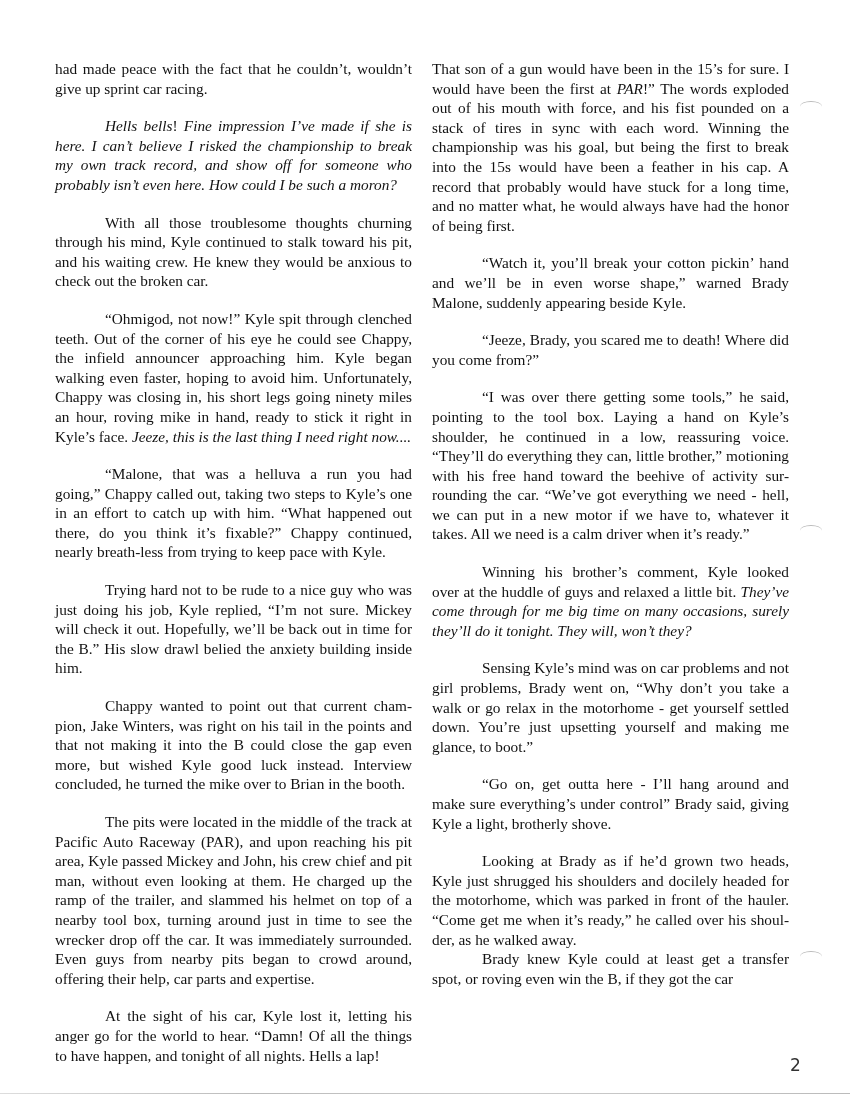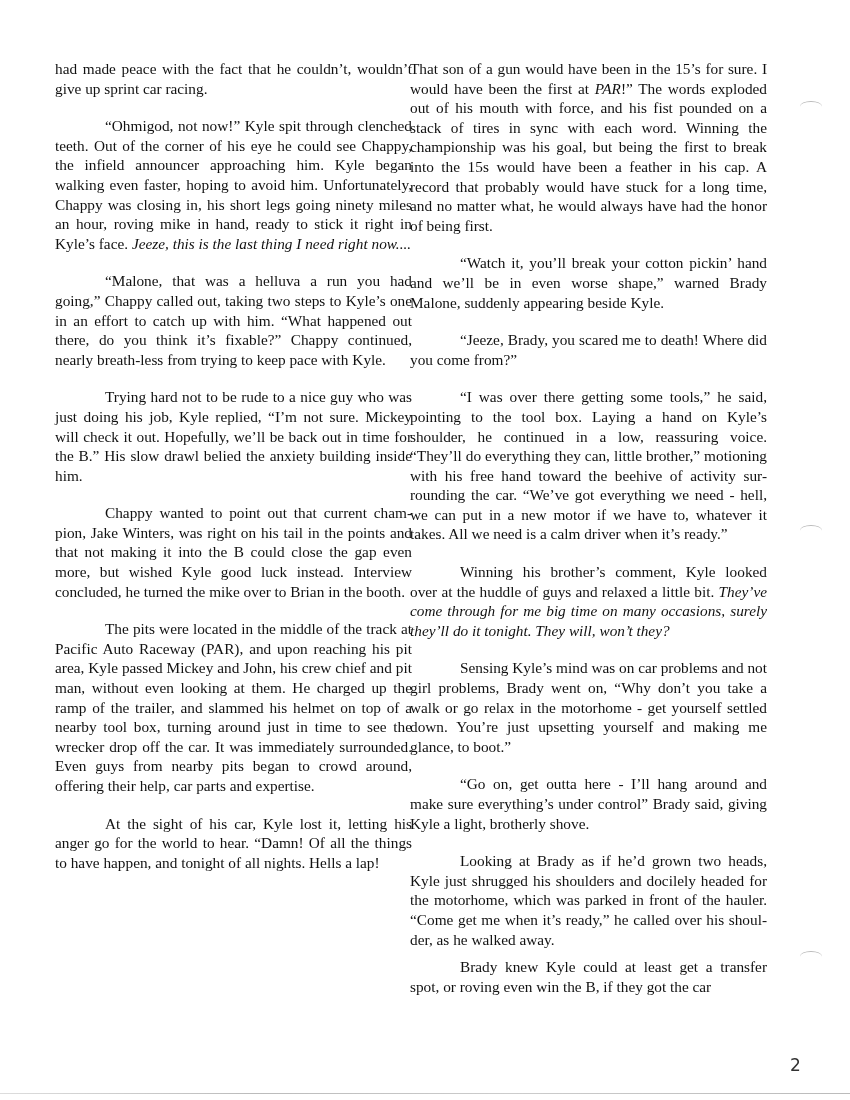"That son of a gun" .col.right { left: 410px -> 432px }
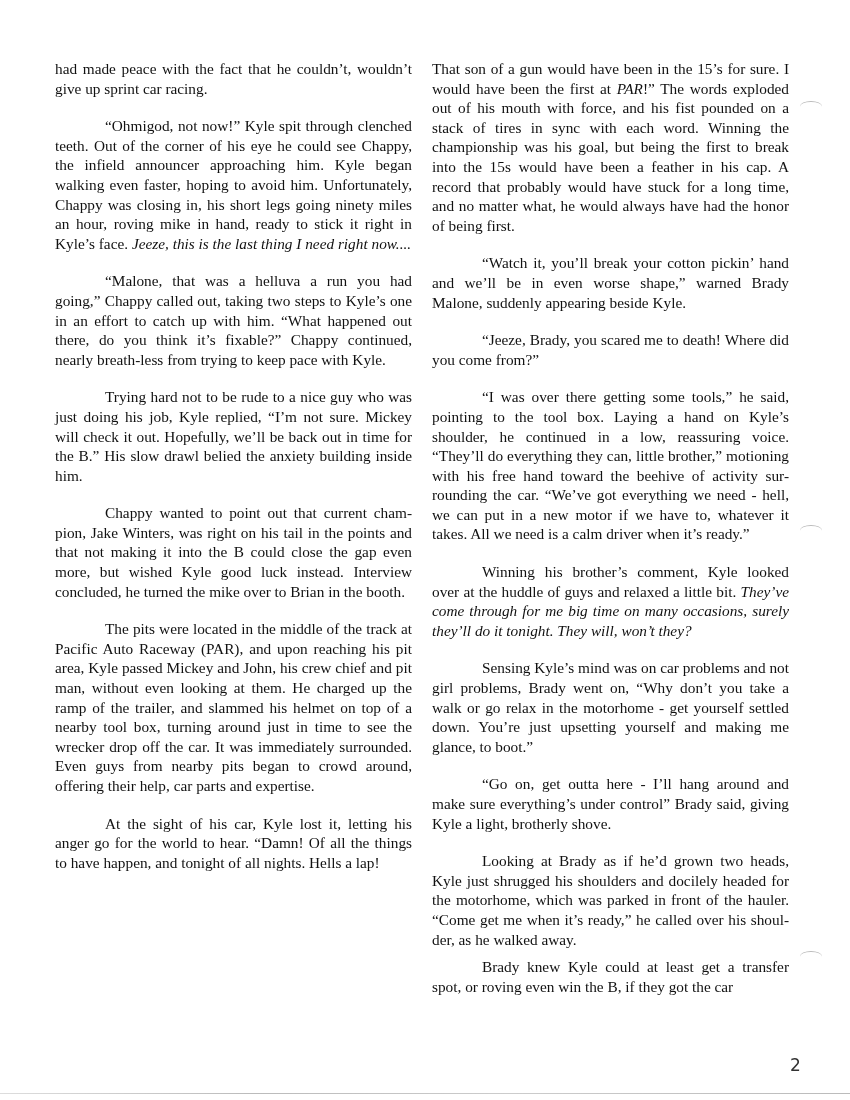"Hells bells! Fine impression I’ve" p { html: none -> <p><em>Hells bells</em><span>! </span><em>Fine impression I’ve made if she is here. I can’t believe I risked the championship to break my own track record, and show off for someone who probably isn’t even here. How could I be such a moron?</em></p> }
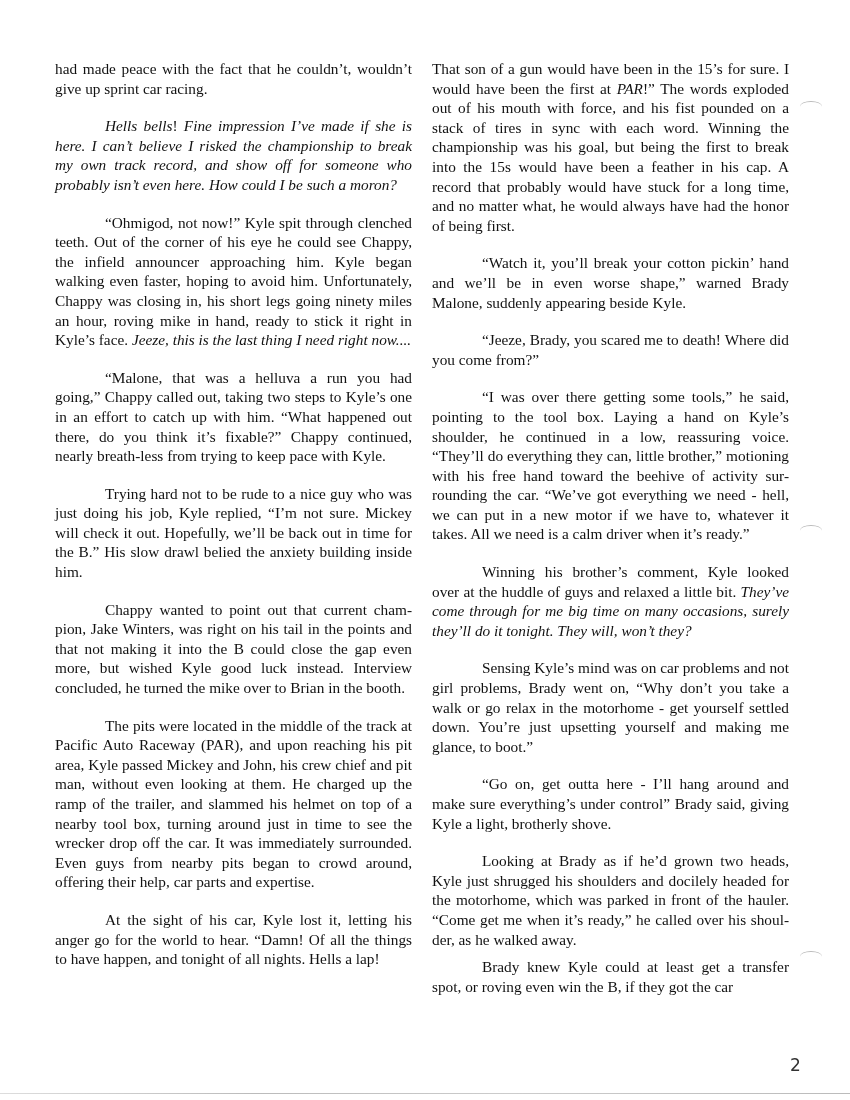"With all those troublesome thoughts" p { html: none -> <p><span>With all those troublesome thoughts churning through his mind, Kyle continued to stalk toward his pit, and his waiting crew. He knew they would be anxious to check out the broken car.</span></p> }
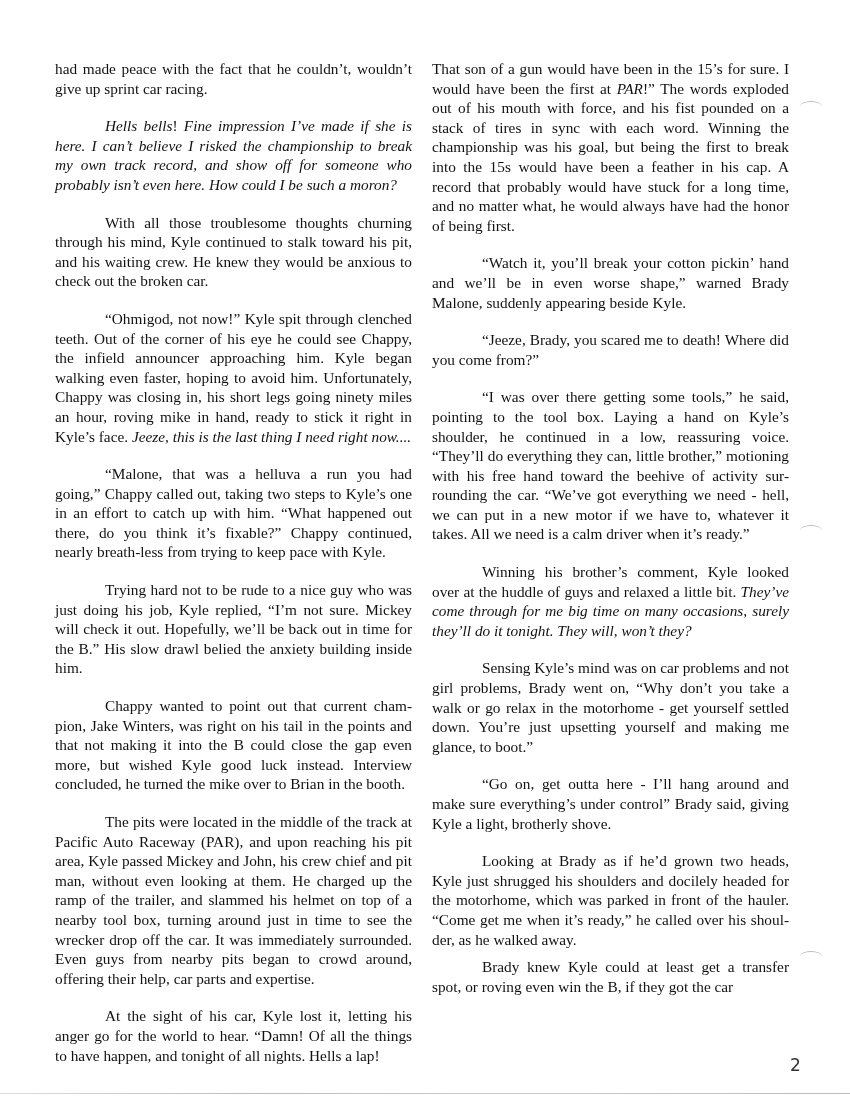"Looking at Brady as if" .col p.tight { margin-bottom: 8px -> 0 }
